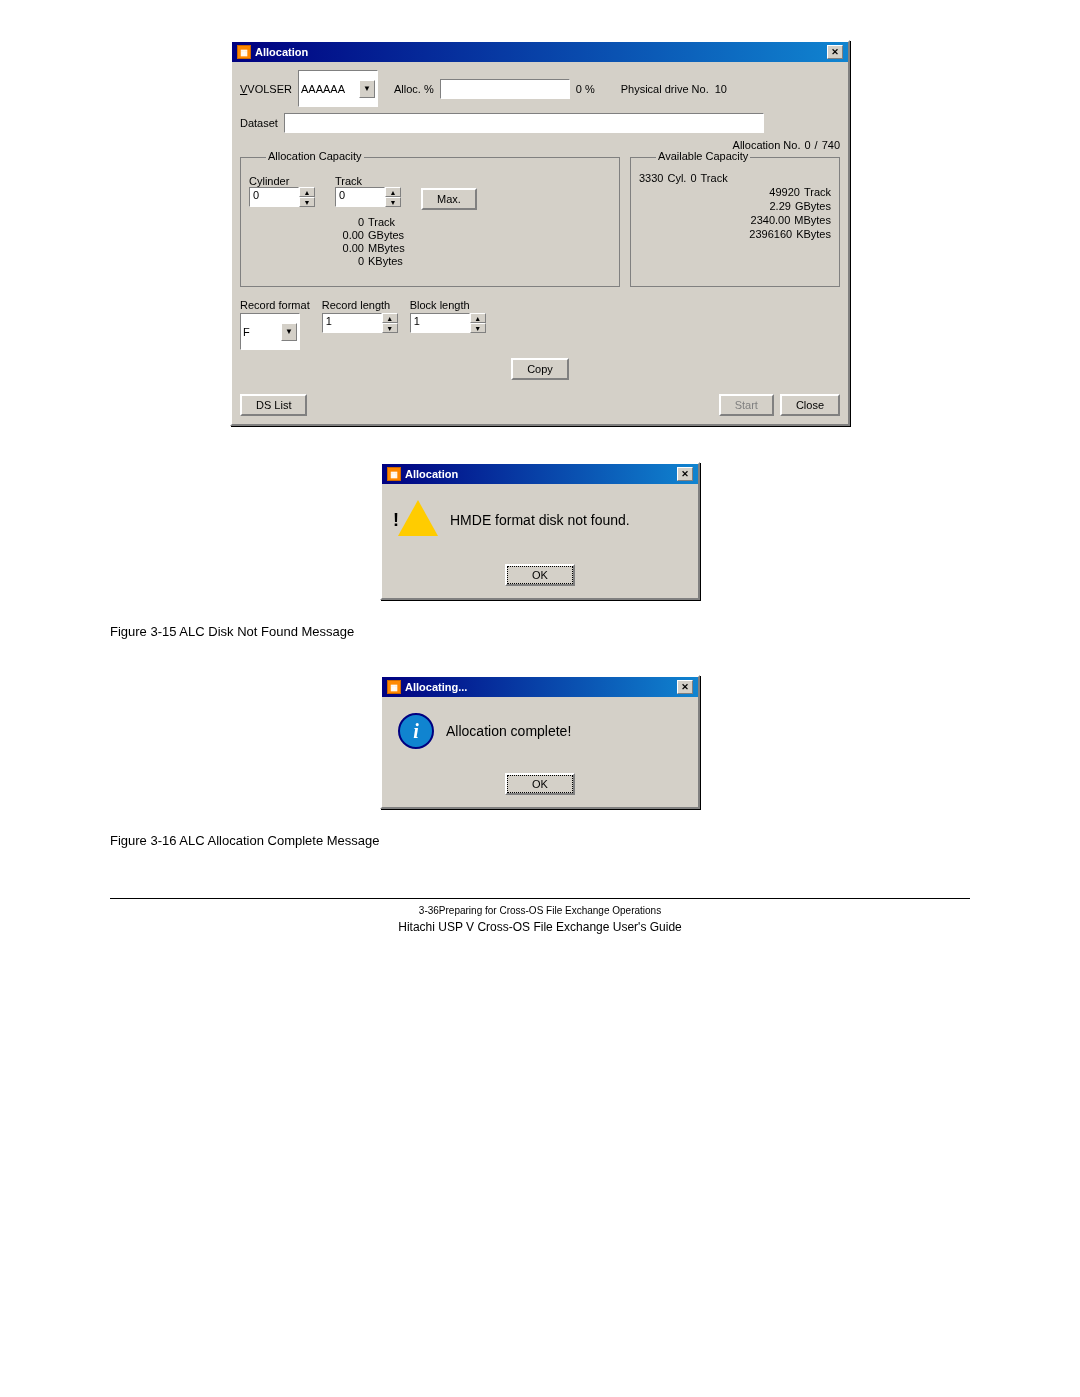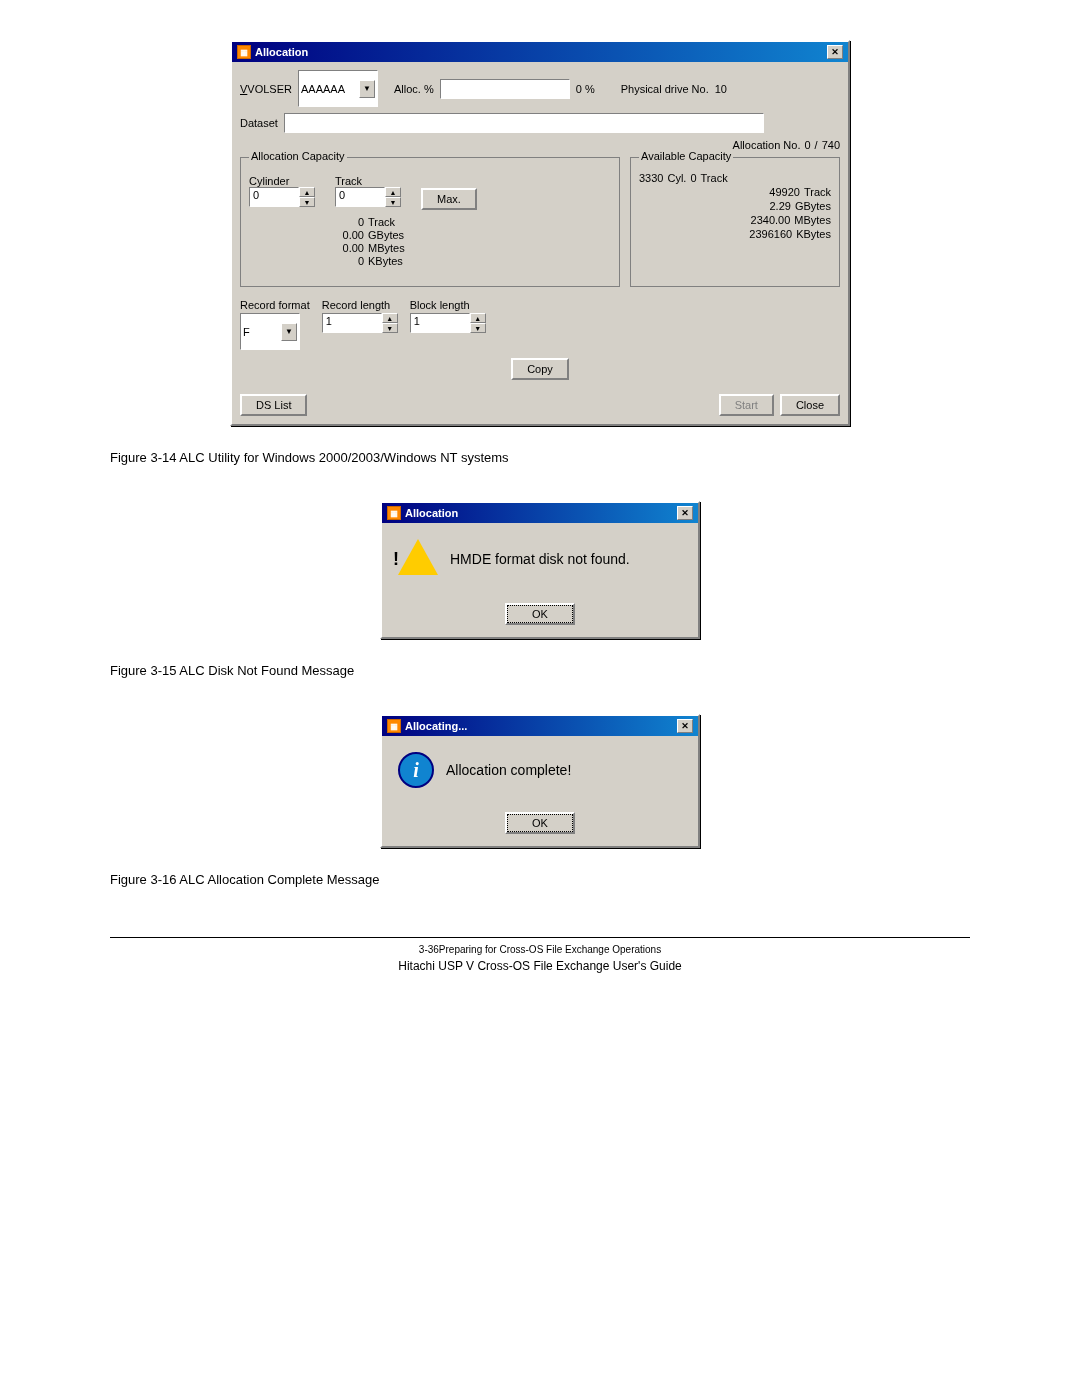"Allocation Capacity" .groupbox-label { left: 8px -> 25px }
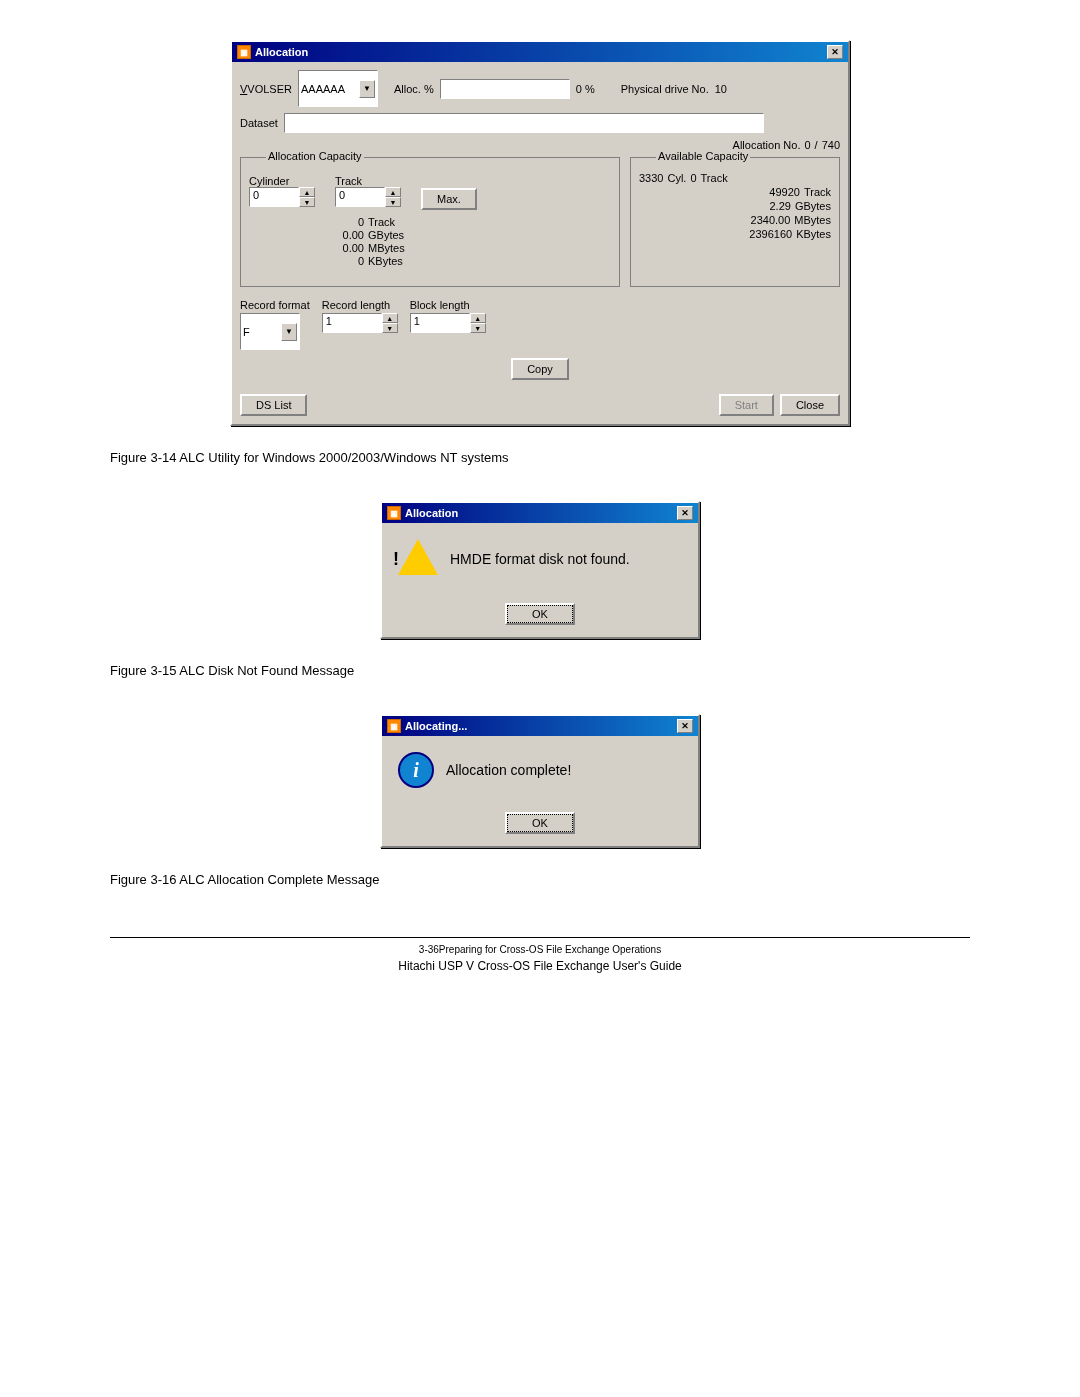"Figure 3-14 ALC Utility for" div.figure-caption { html: <div>Figure 3-14 ALC Utility for Windows 2000/2003/Windows NT systems</div> -> none }
